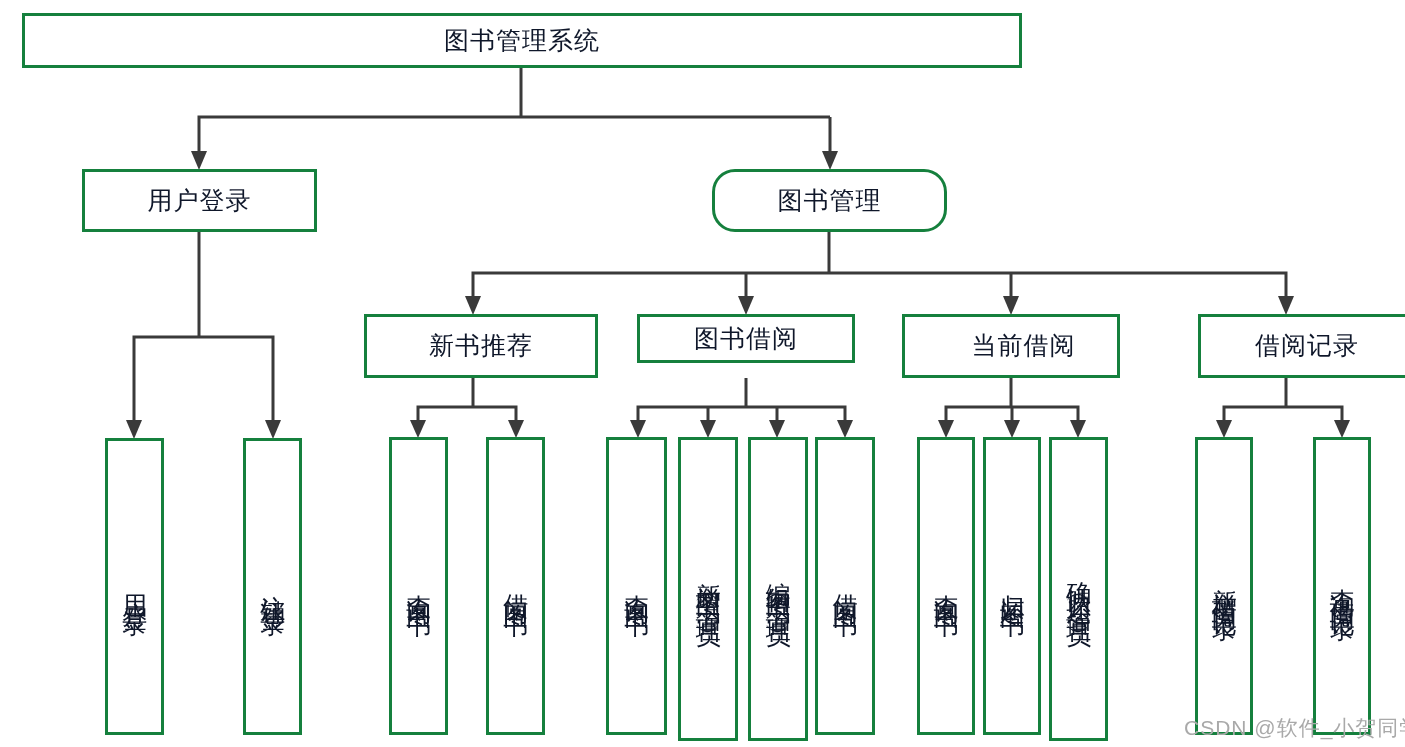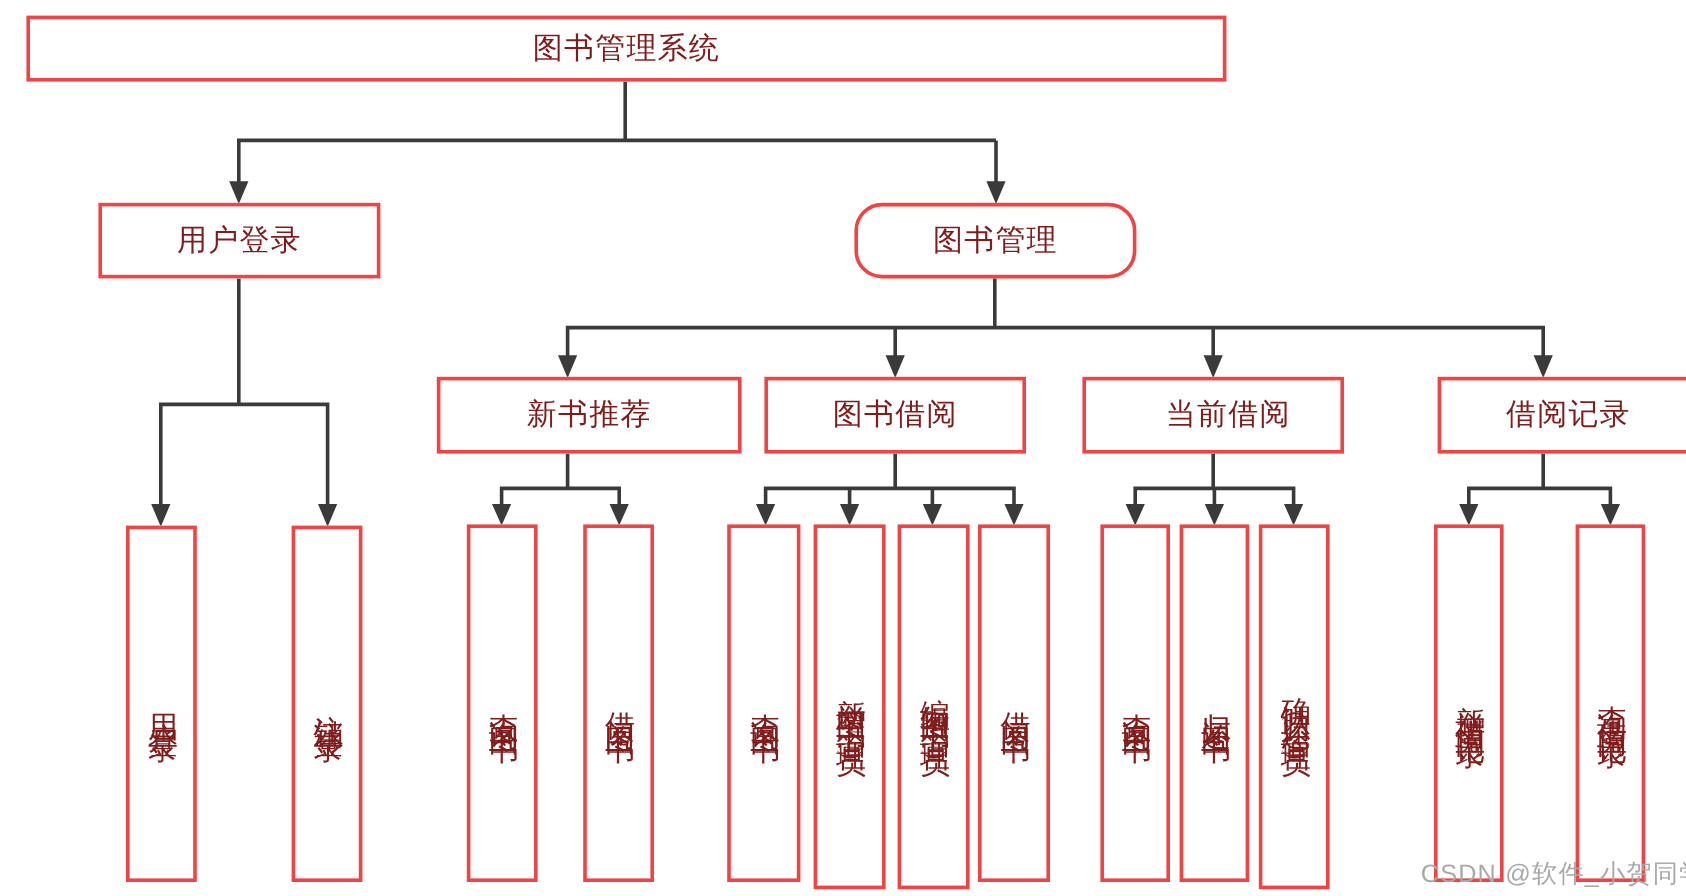"图书管理系统" .node { border: 3px solid #ef4444 -> 3px solid #15803d; color: #7f1d1d -> #0f172a }
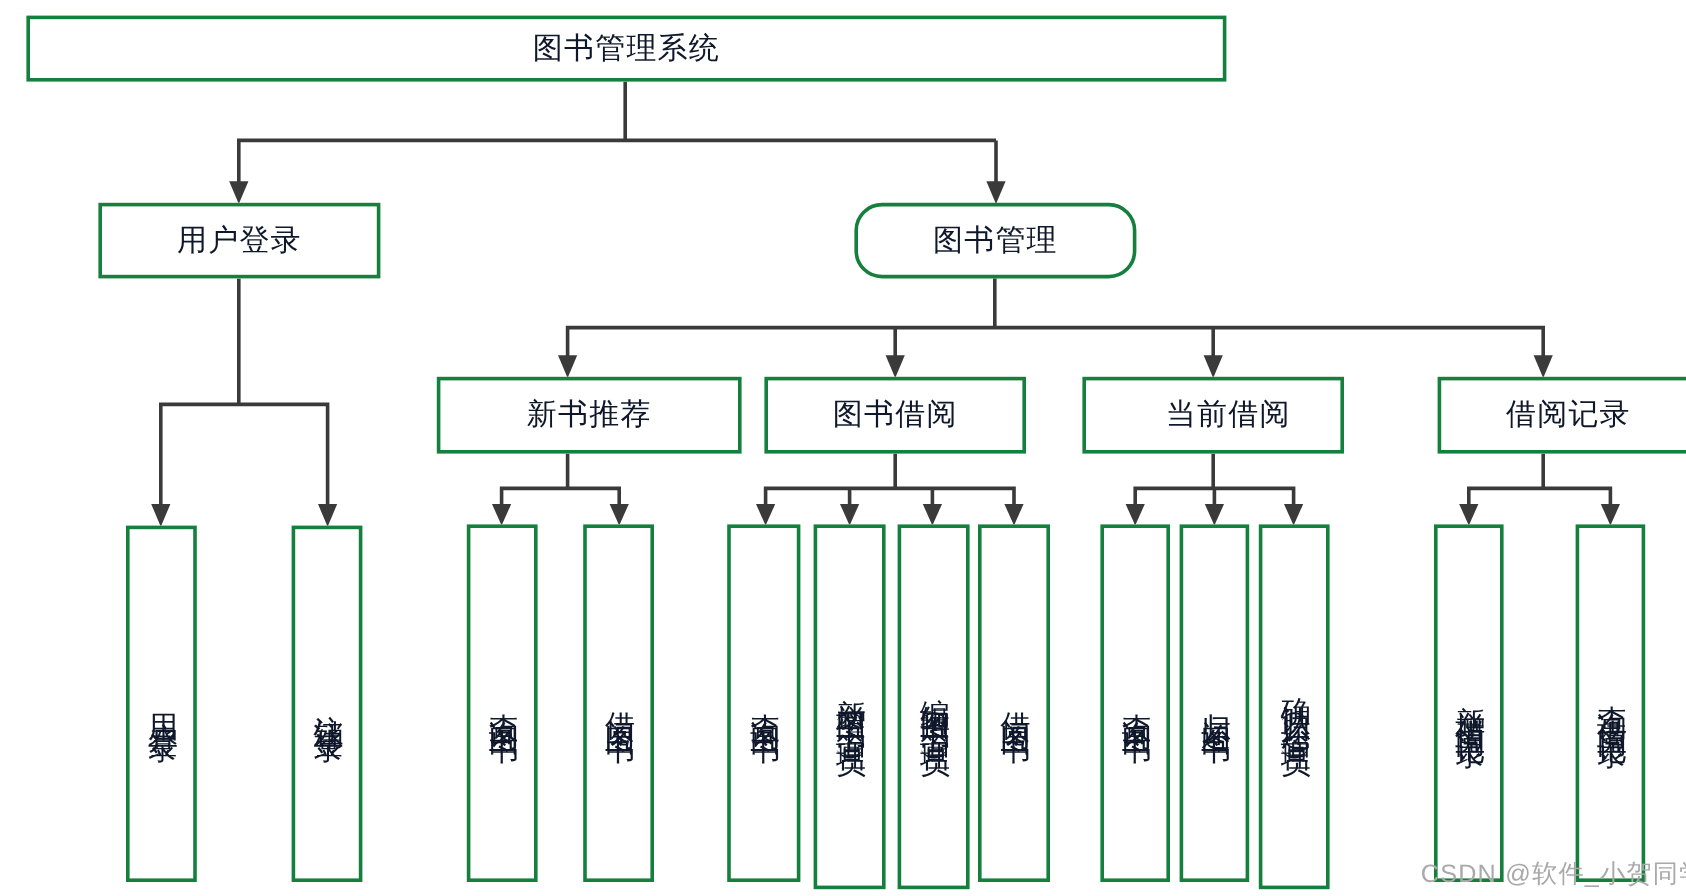"新书推荐" div.node { width: 254px -> 234px }
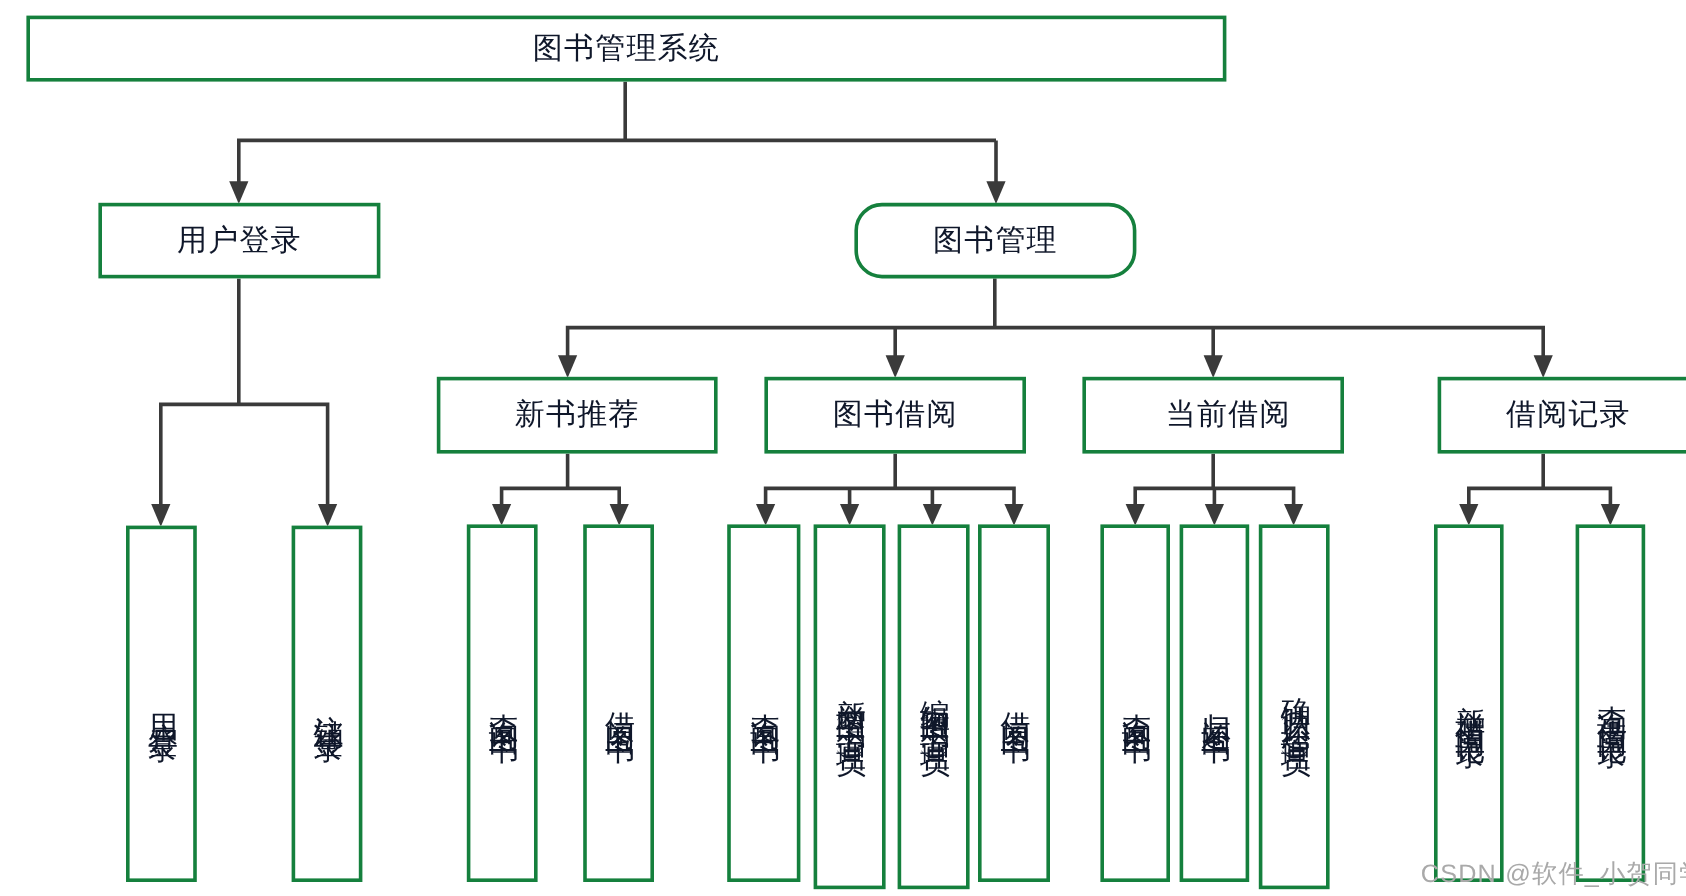"图书借阅" div.node { height: 64px -> 49px }
